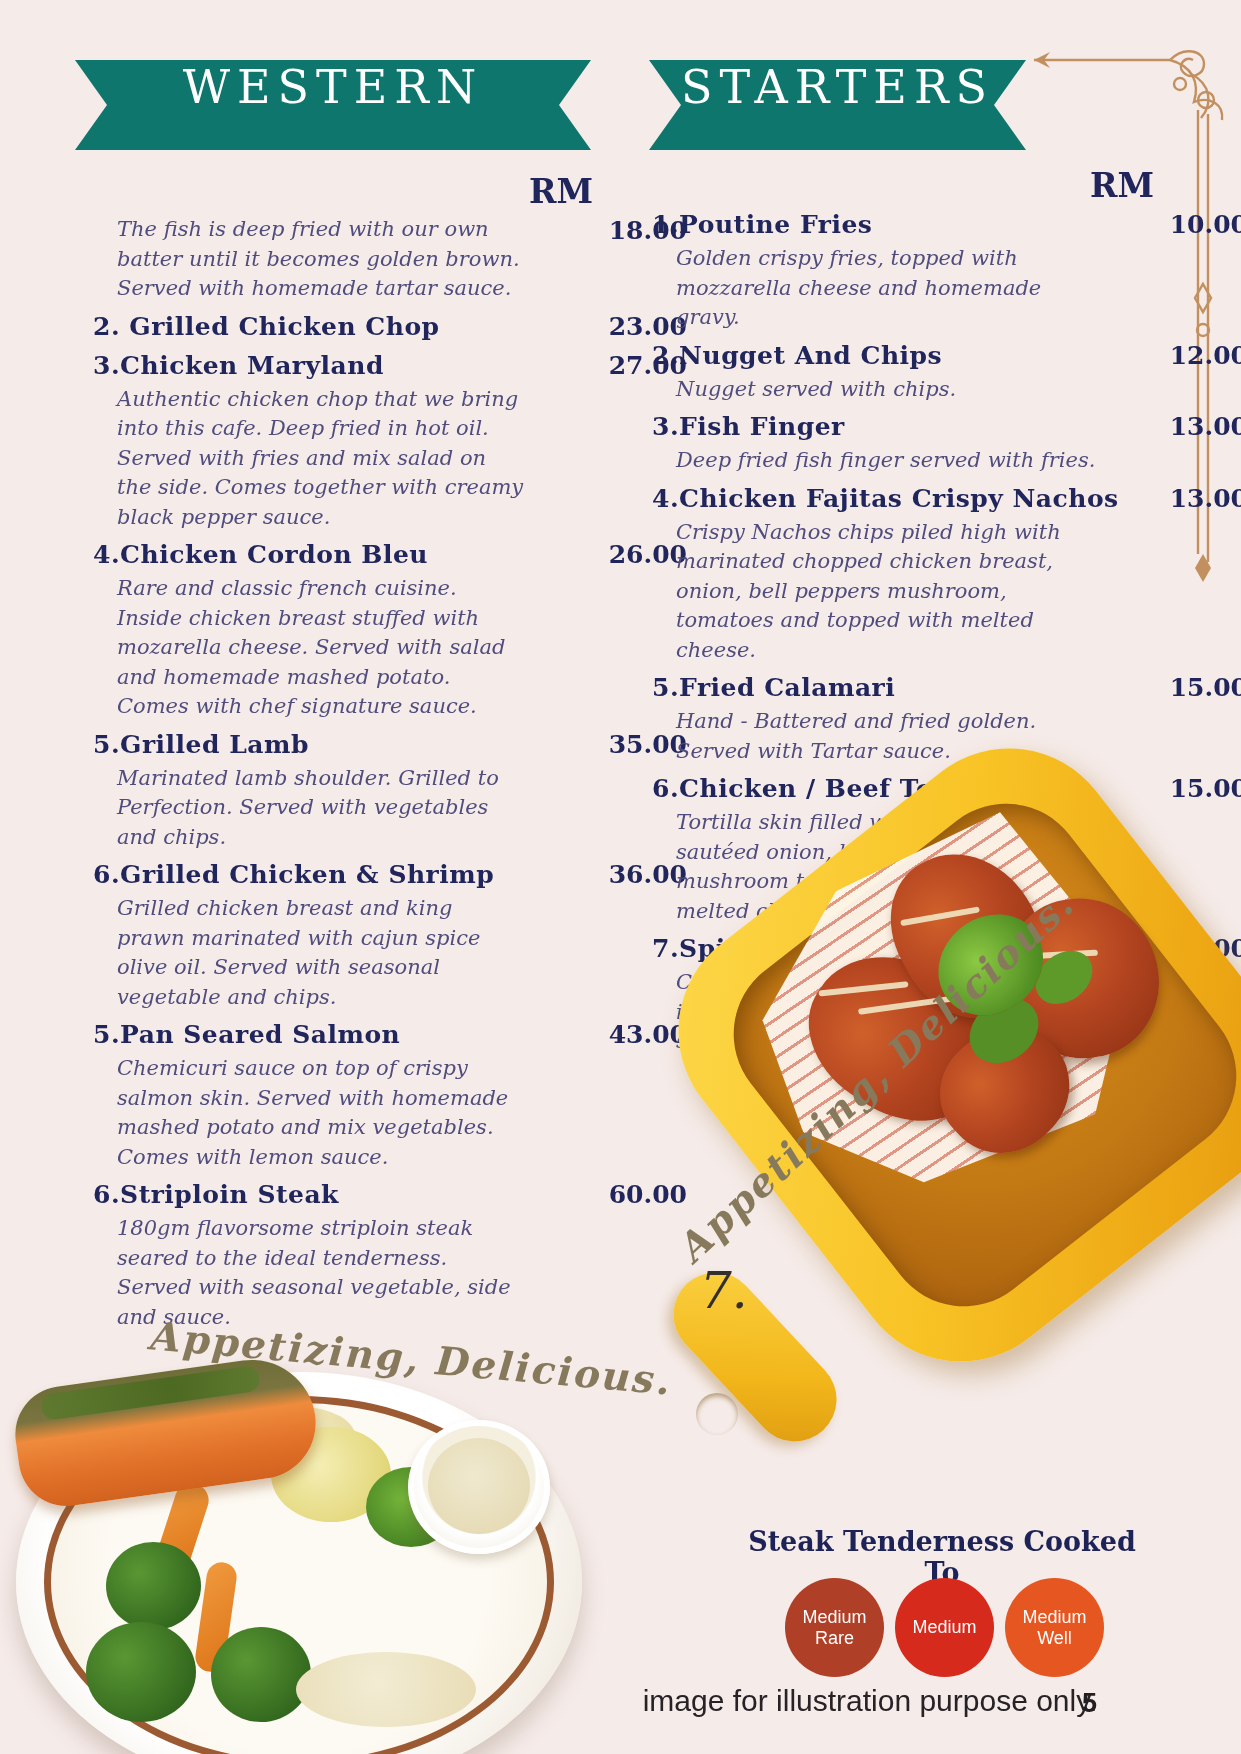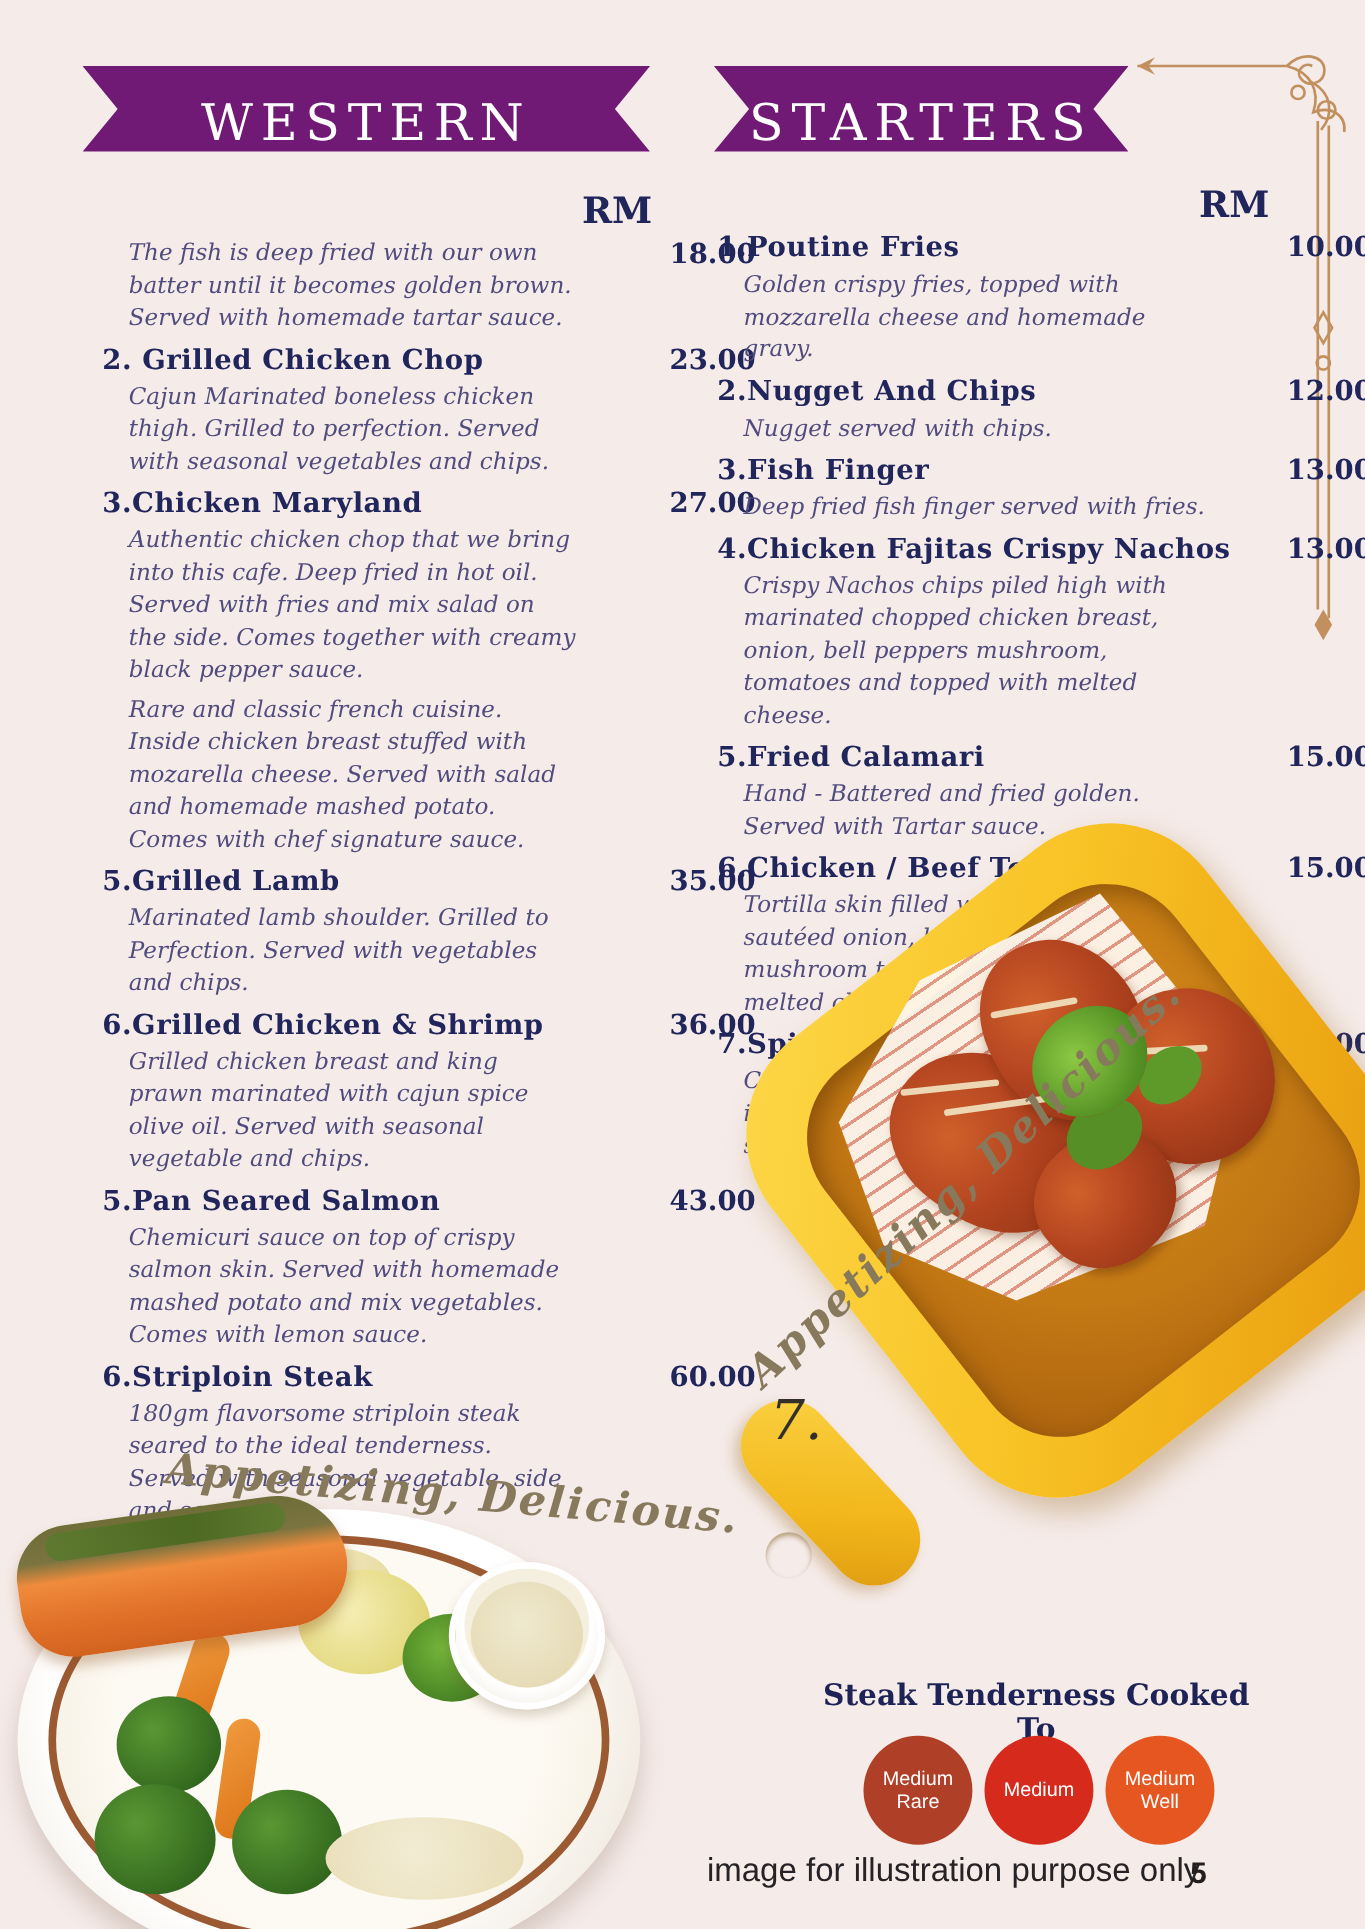"WESTERN" .banner { align-items: flex-end -> flex-start; background: #701a75 -> #0f766e; height: 78px -> 90px }
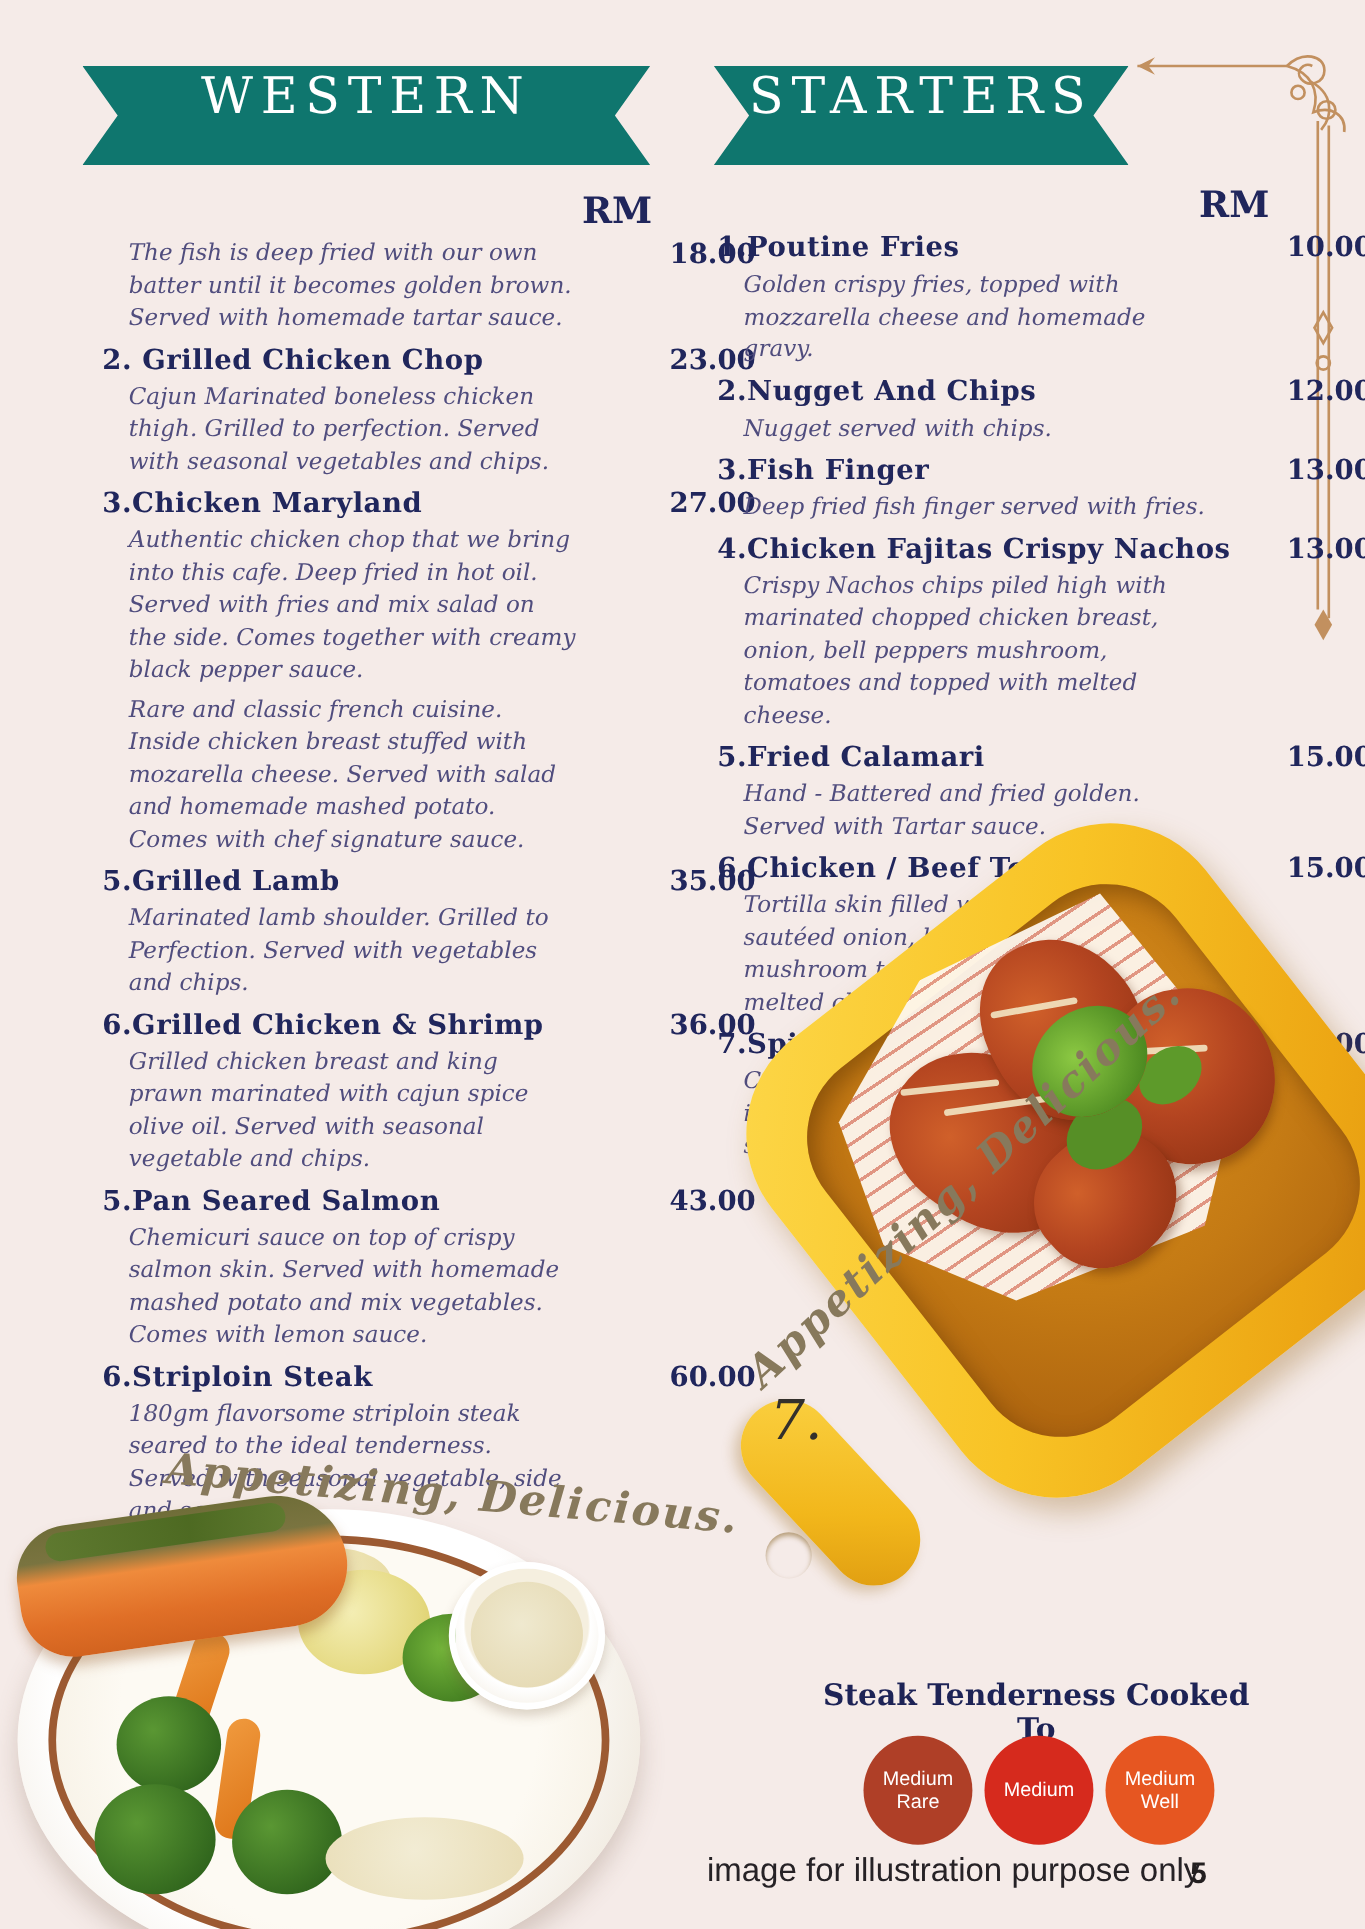"Cajun Marinated boneless chicken thigh." div.item-desc { html: <div>Cajun Marinated boneless chicken thigh. Grilled to perfection. Served with seasonal vegetables and chips.</div> -> none }
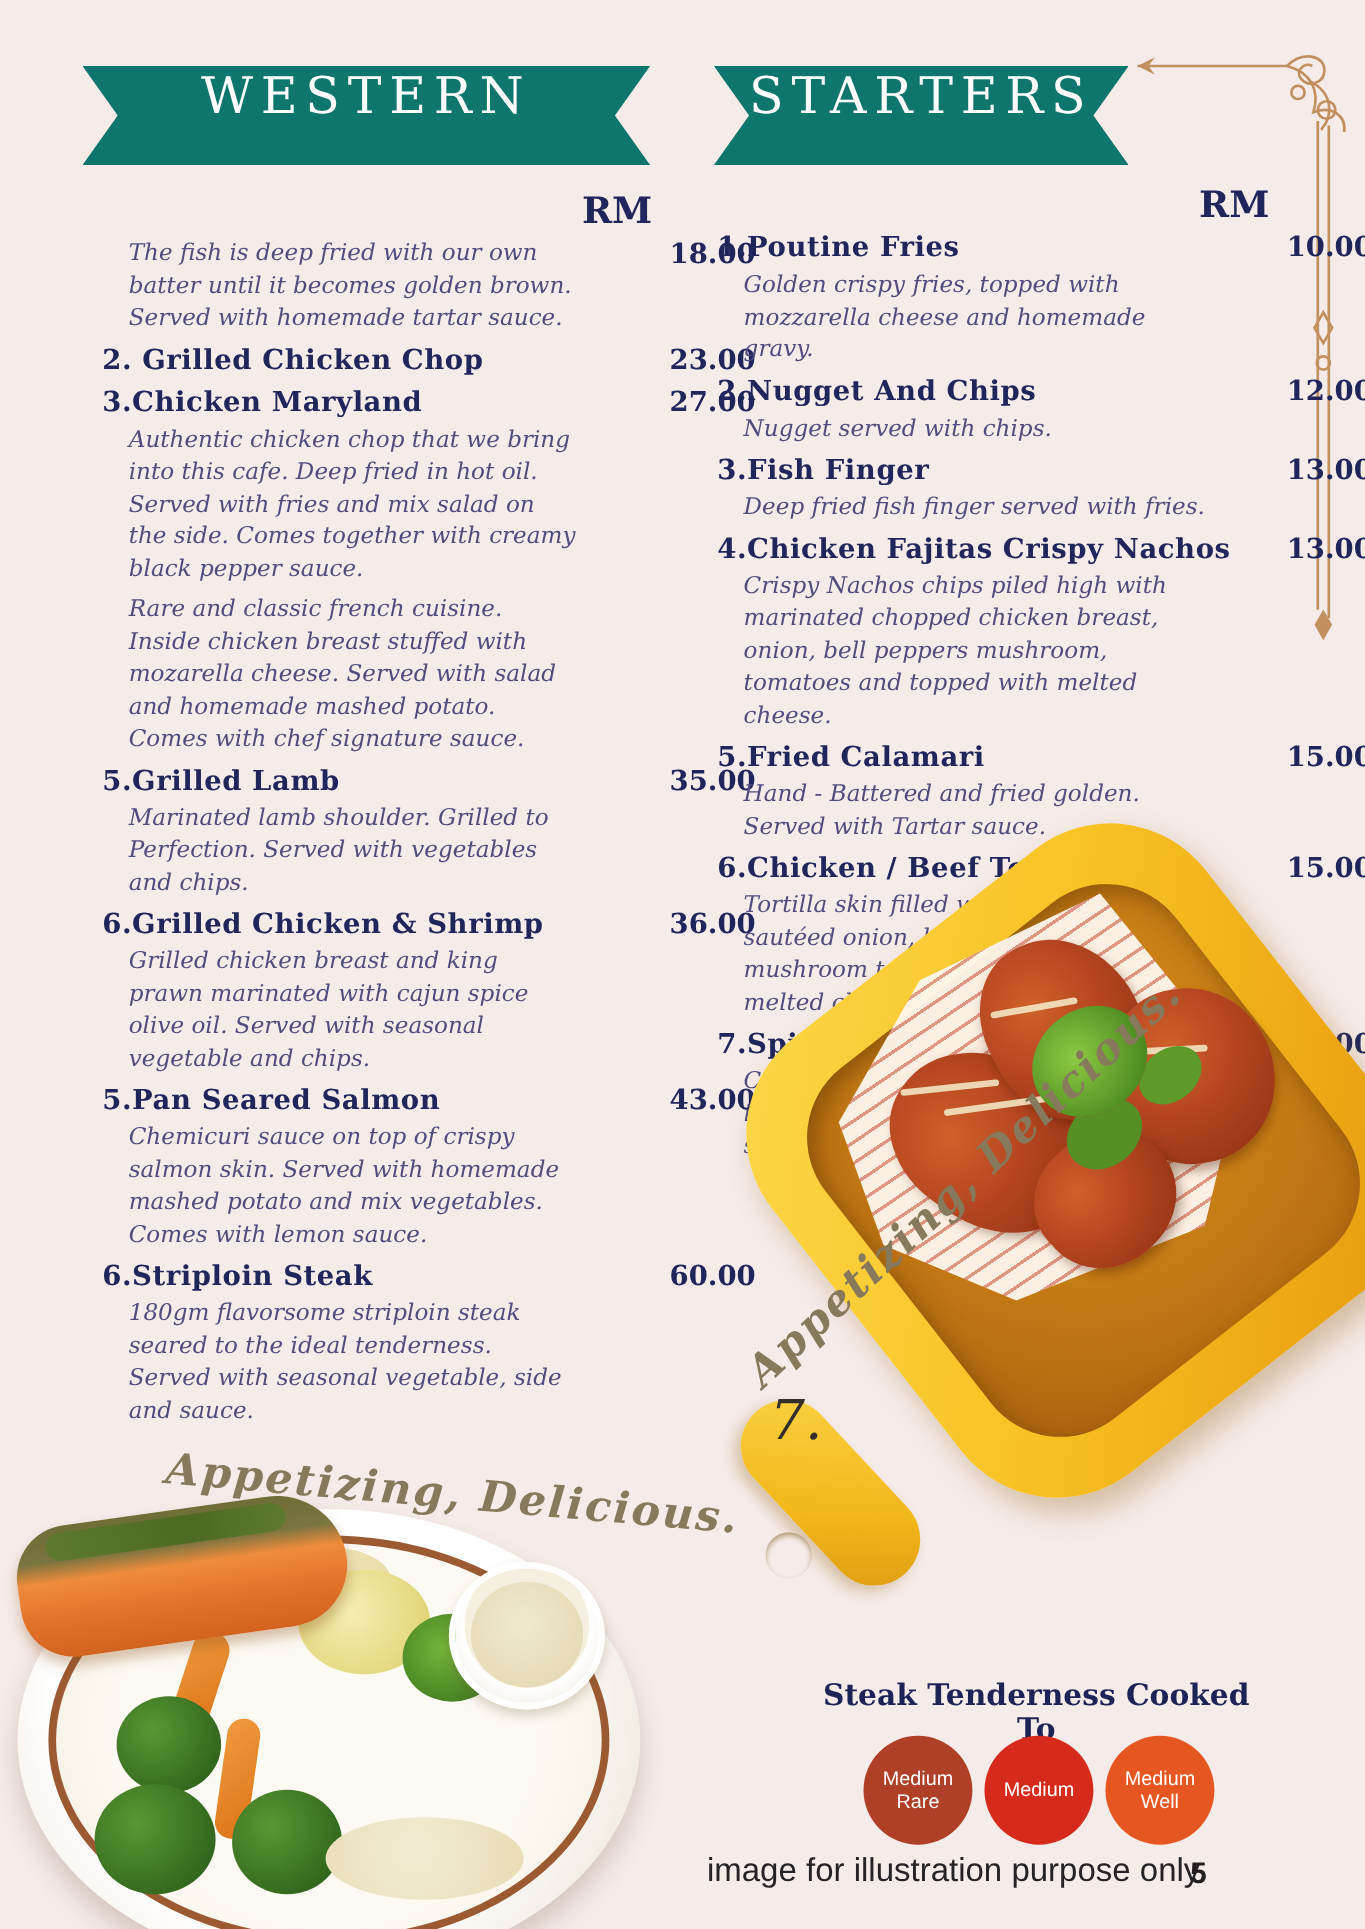"4.Chicken Cordon Bleu" div.title-row { html: none -> <div> <span>4.Chicken Cordon Bleu</span> <span>26.00</span> </div> }
